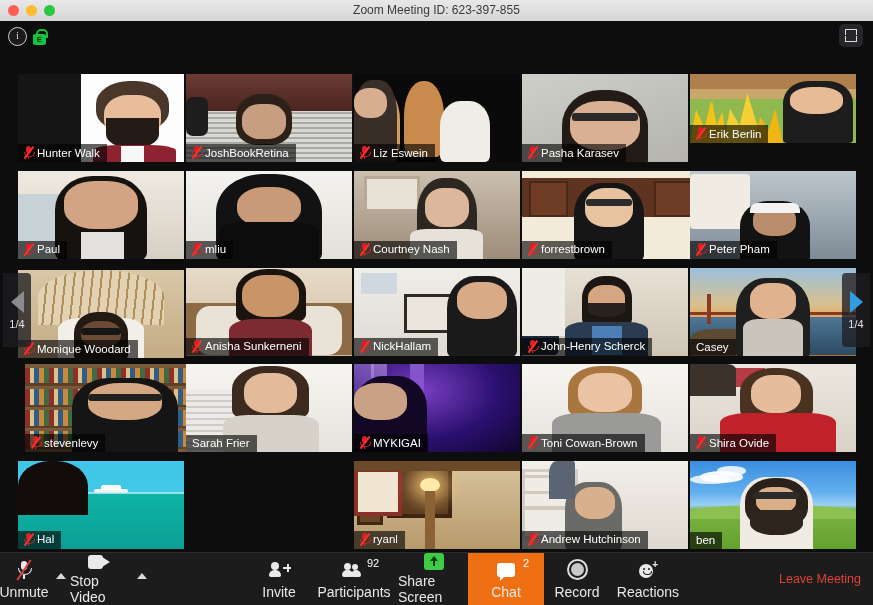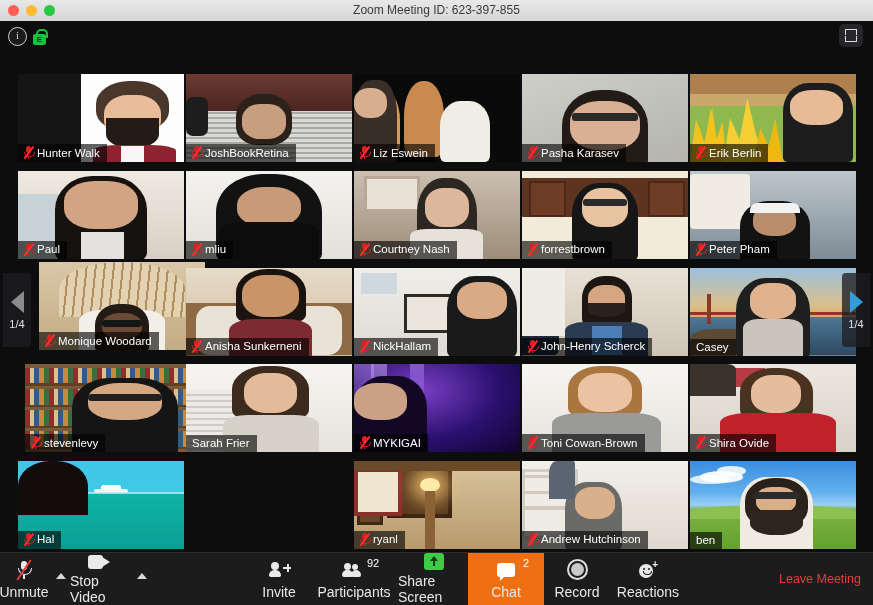"Erik Berlin" div.tile { height: 88px -> 69px }
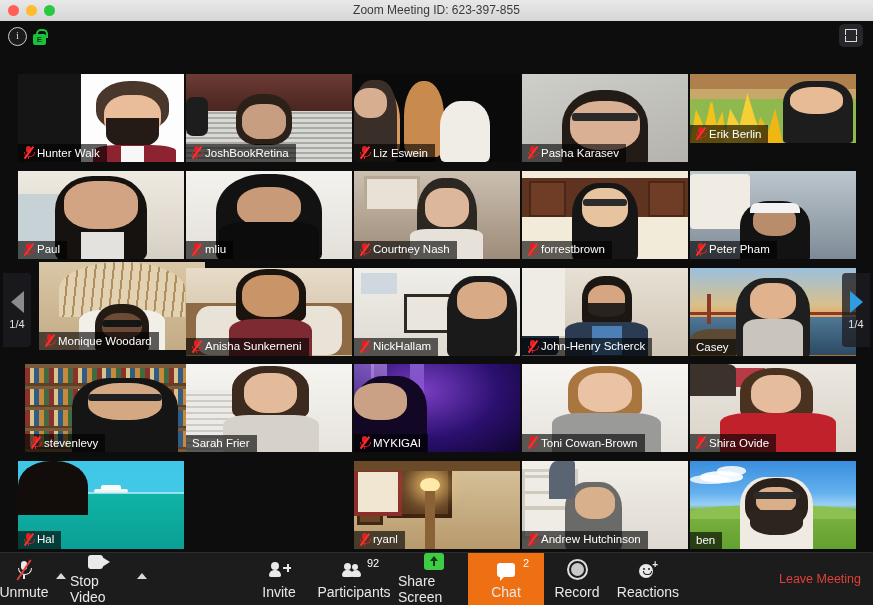"forrestbrown" div.tile { padding-left: none -> 8px }
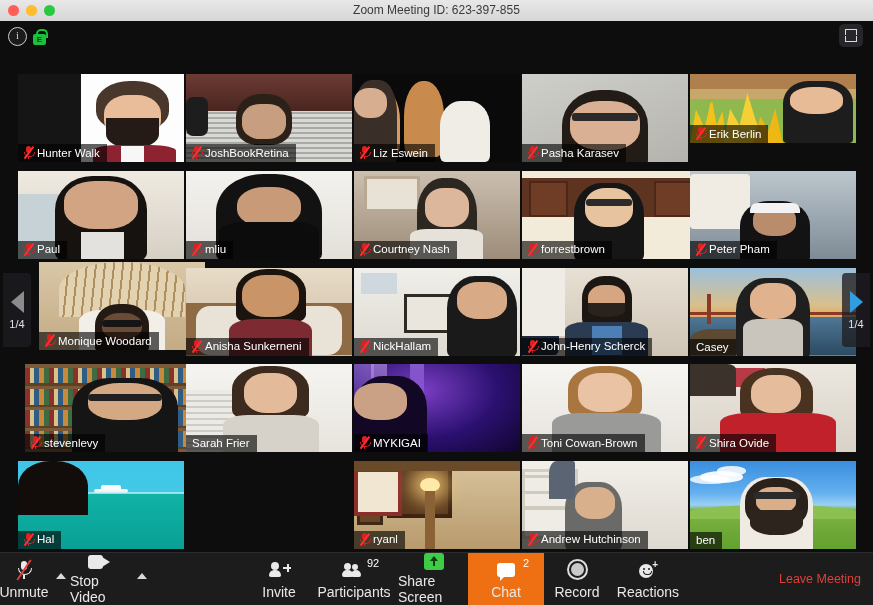"Monique Woodard" div.tile { margin-left: 21px -> none; top: 192px -> 200px }
